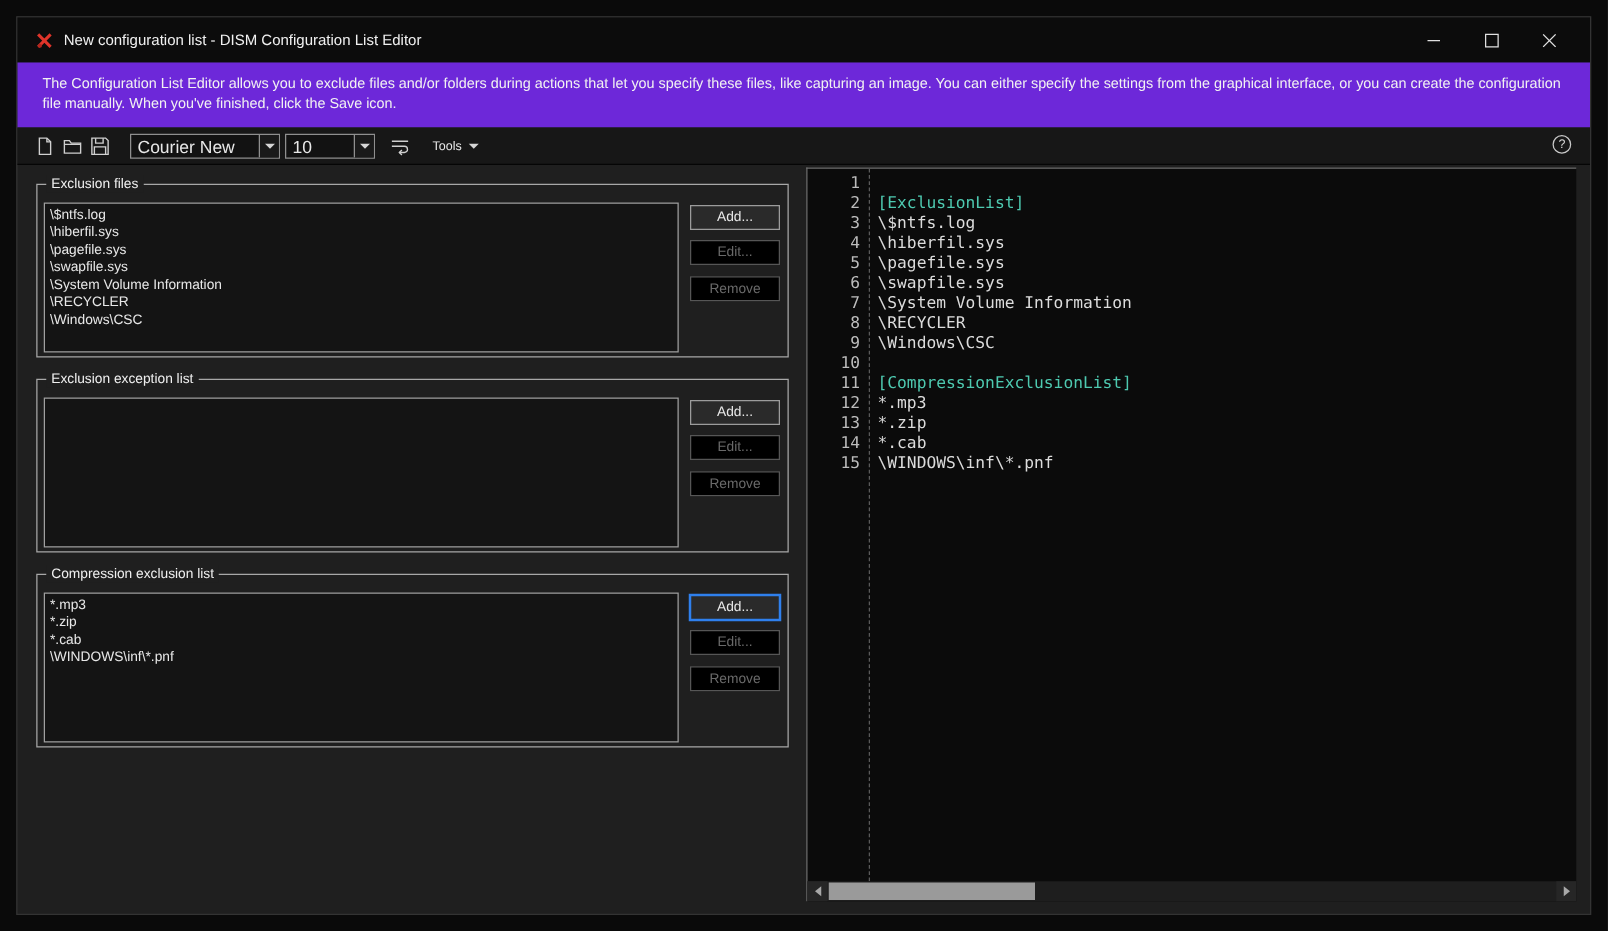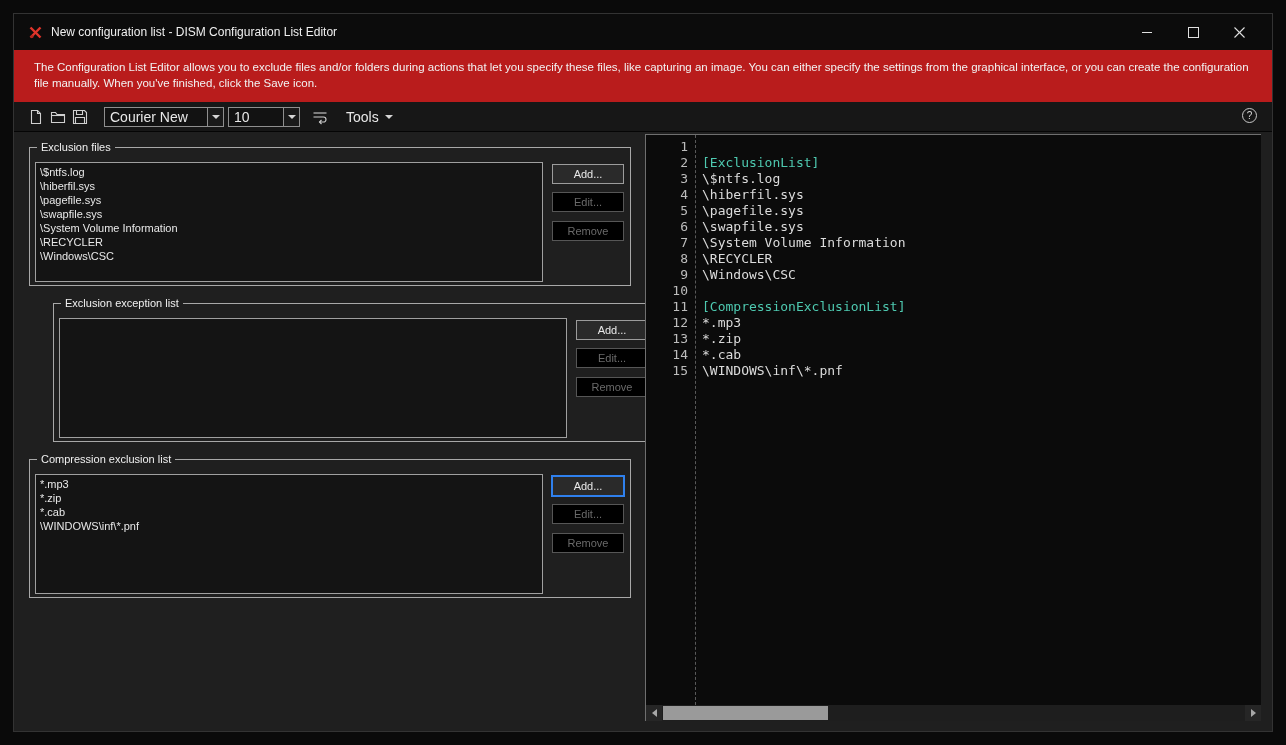"The Configuration List Editor allows" .infobar { background: #b91c1c -> #6d28d9 }
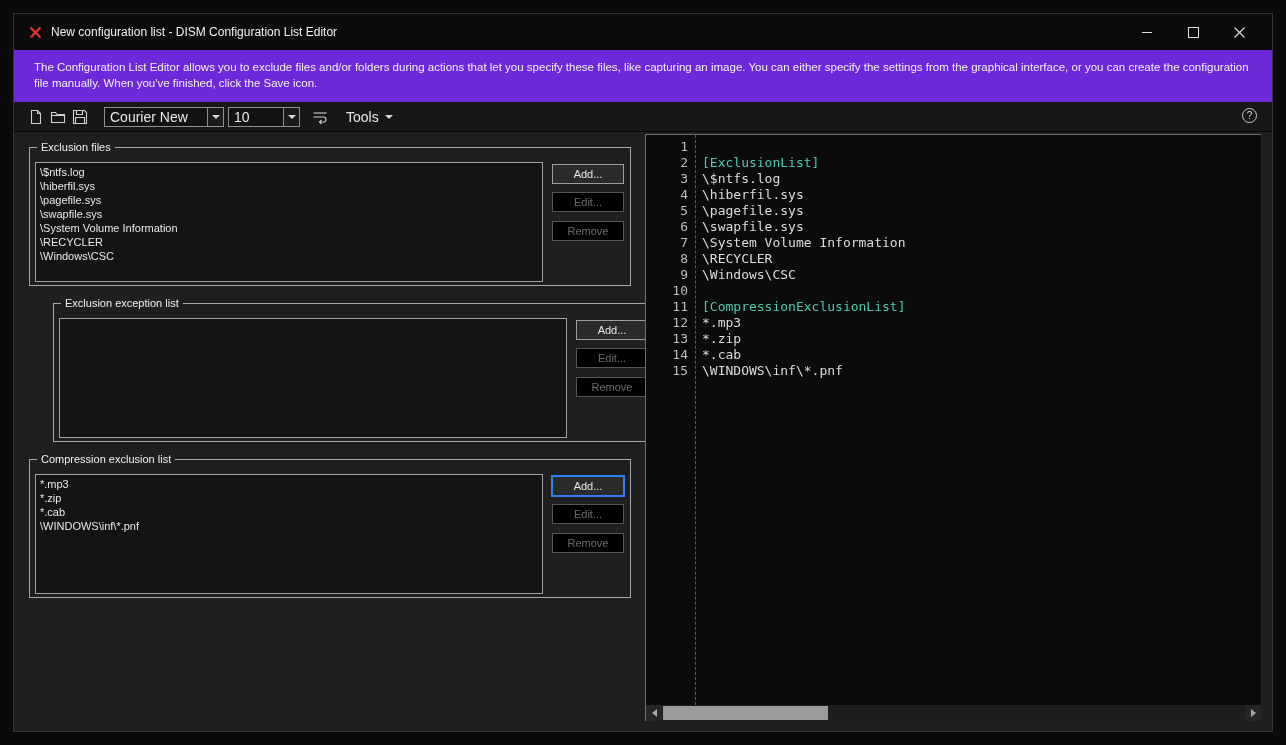"Tools" .tools-menu { font-size: 14px -> 10px }
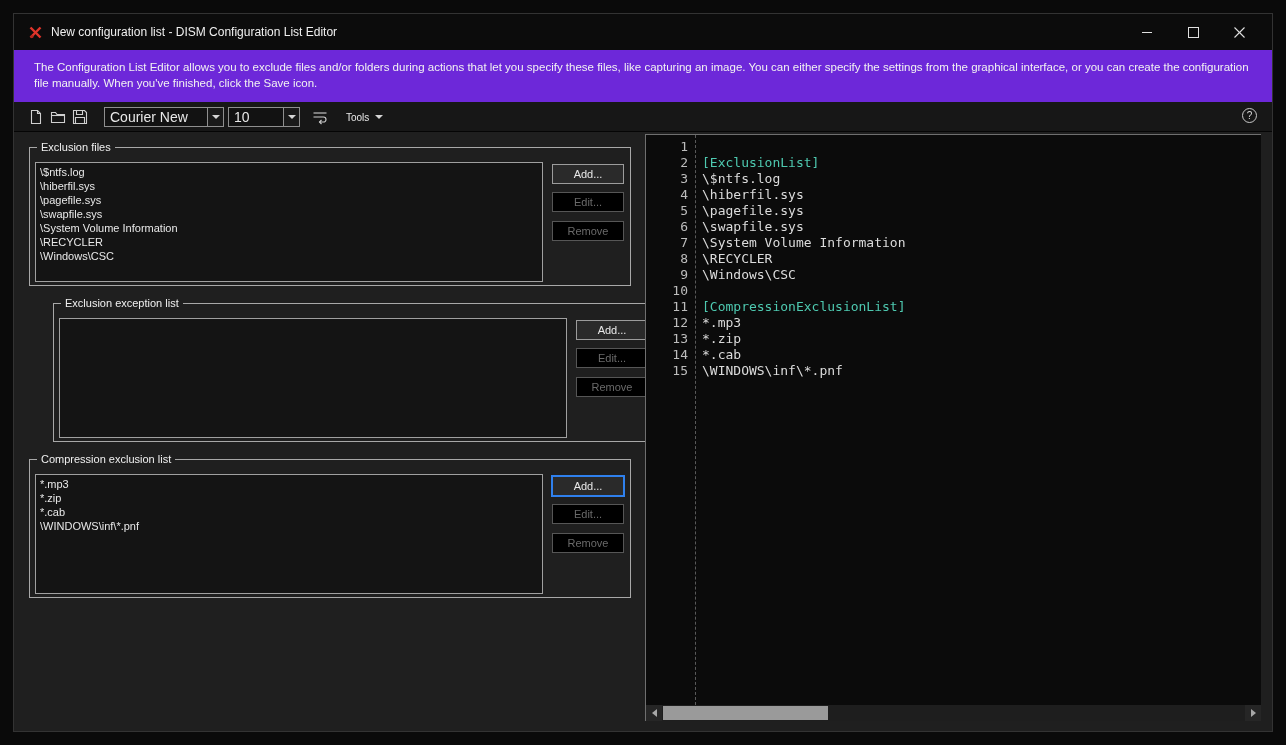"Exclusion exception list" .g2 { margin-left: 24px -> none }
